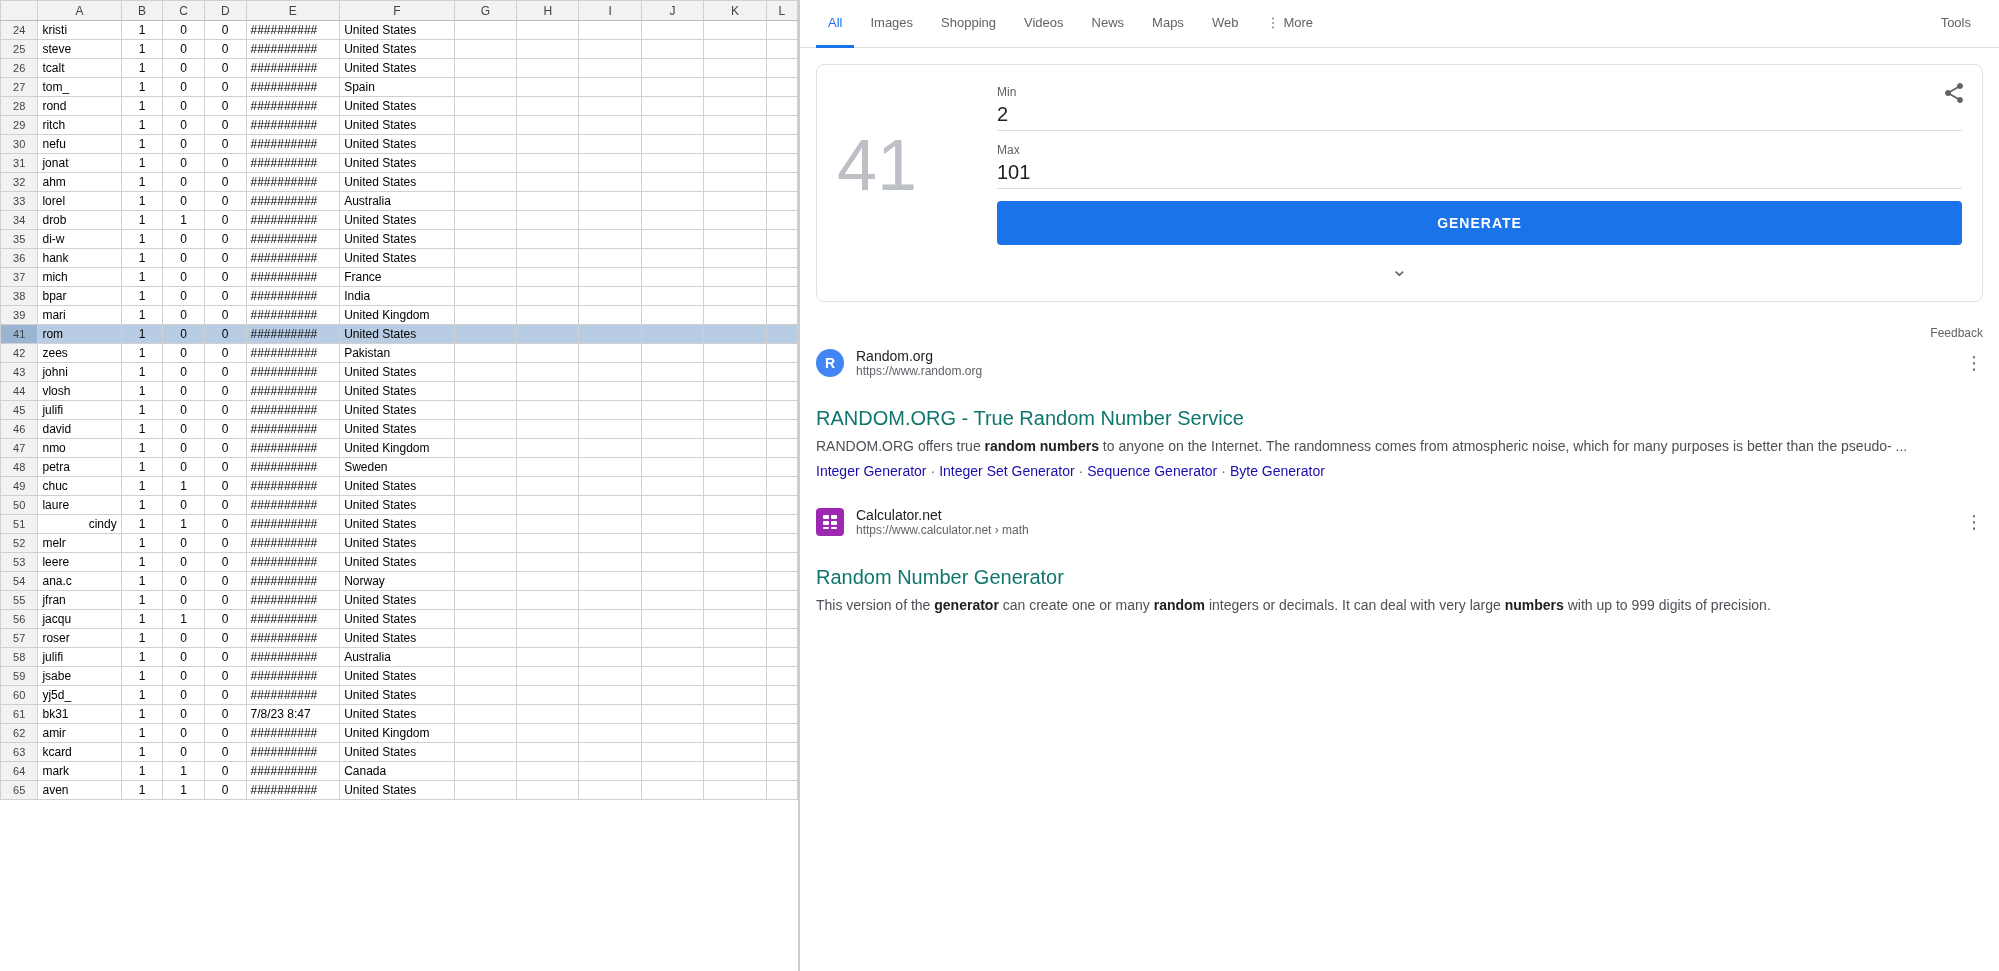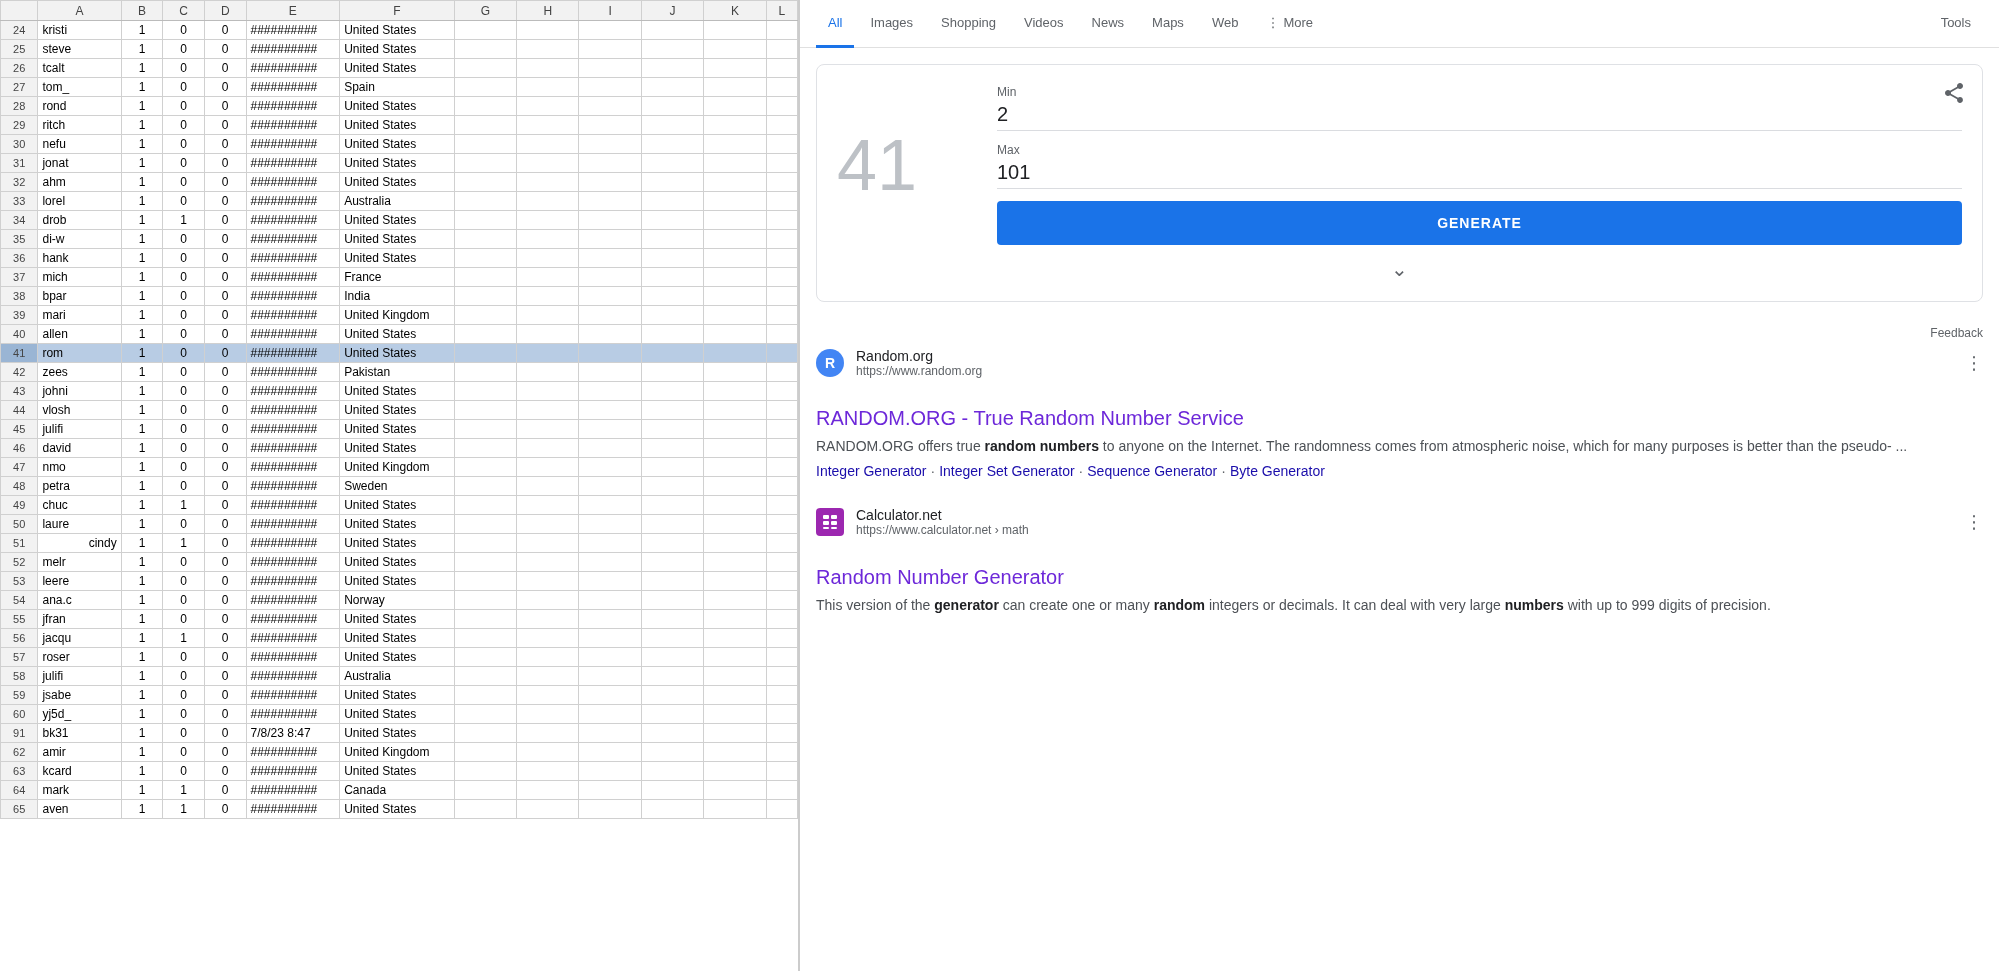"40" tr { html: <tr> <td>40</td> <td>allen</td> <td>1</td> <td>0</td> <td>0</td> <td>##########</td> <td>United States</td> <td></td> <td></td> <td></td> <td></td> <td></td> <td></td> </tr> -> none }
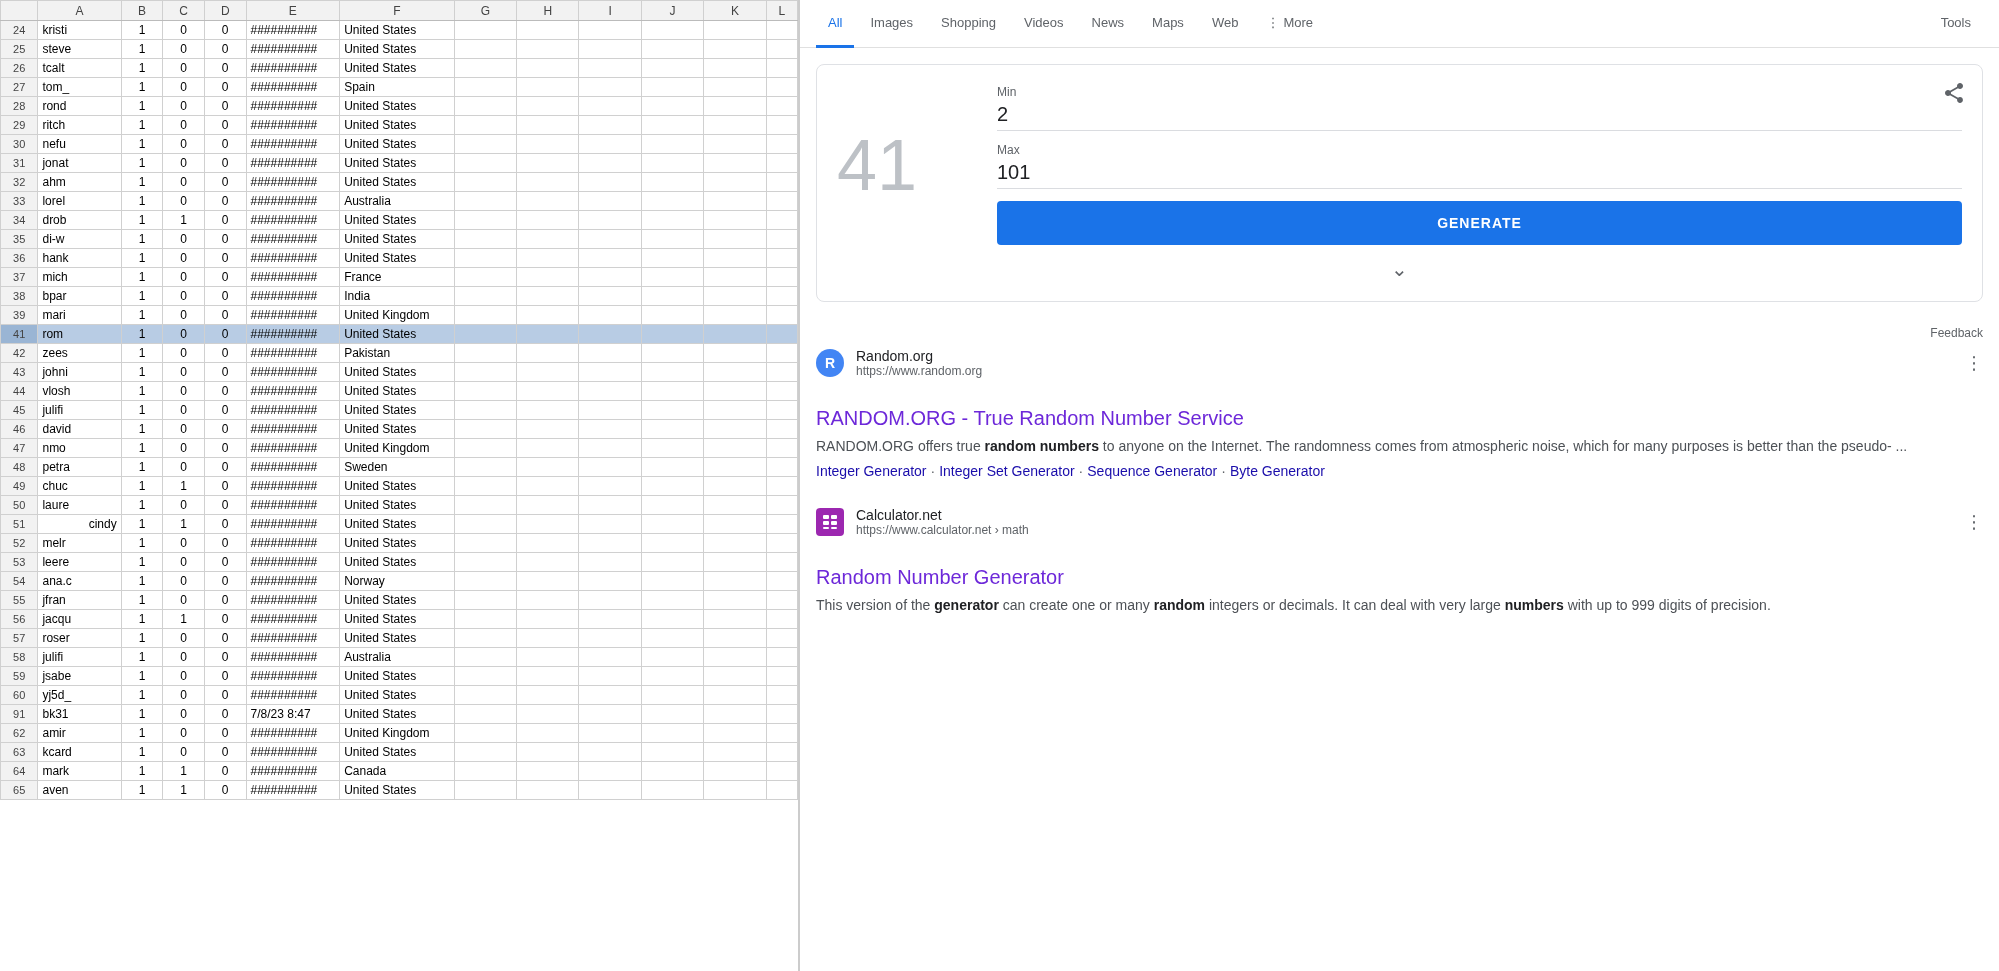"RANDOM.ORG - True Random Number" .result-title { color: #6d28d9 -> #0f766e }
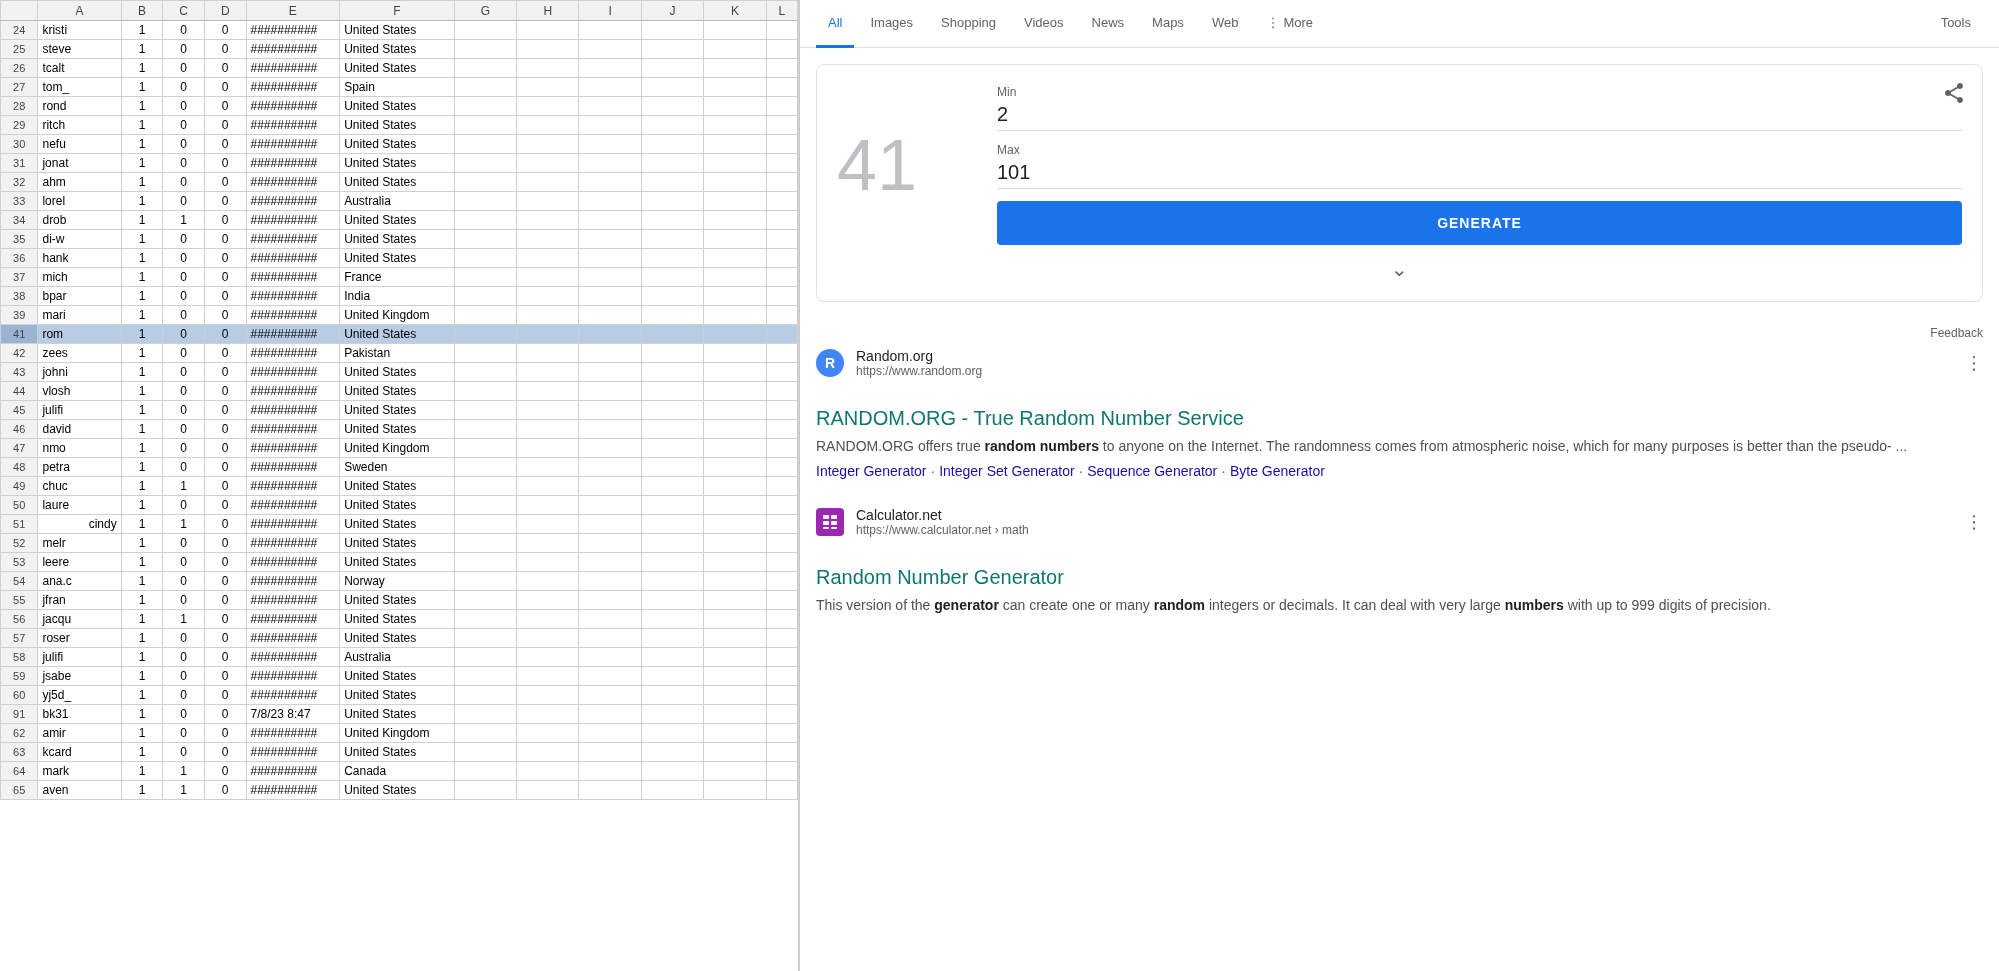"91" td { text: 91 -> 61 }
